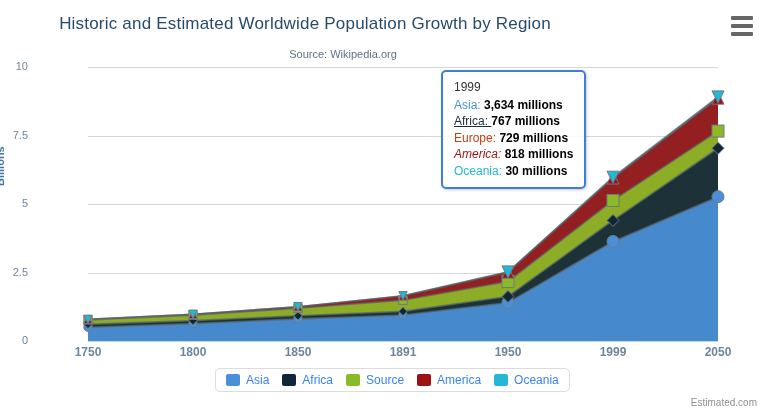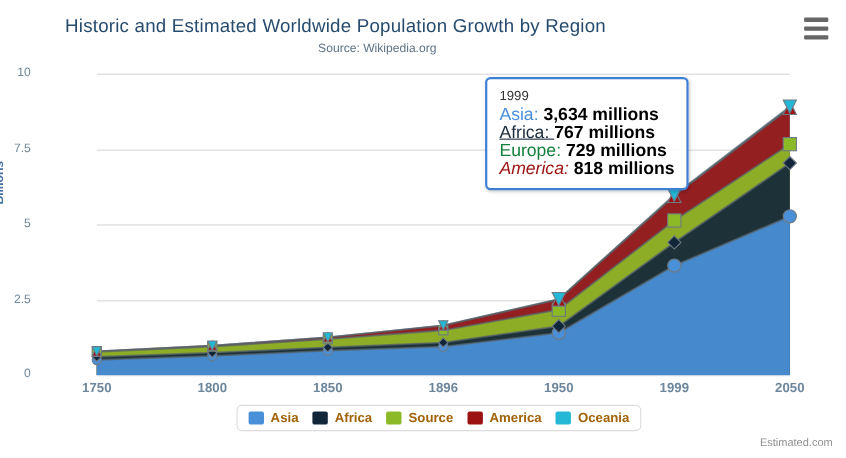"Source: Wikipedia.org" .chart-subtitle { top: 38px -> 48px }
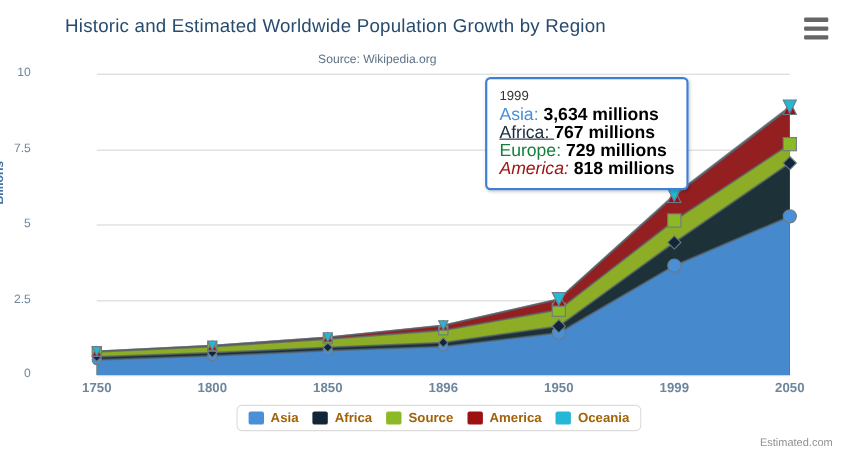"Asia: 3,634 millions" .tooltip .tt-row { font-size: 16px -> 12px }
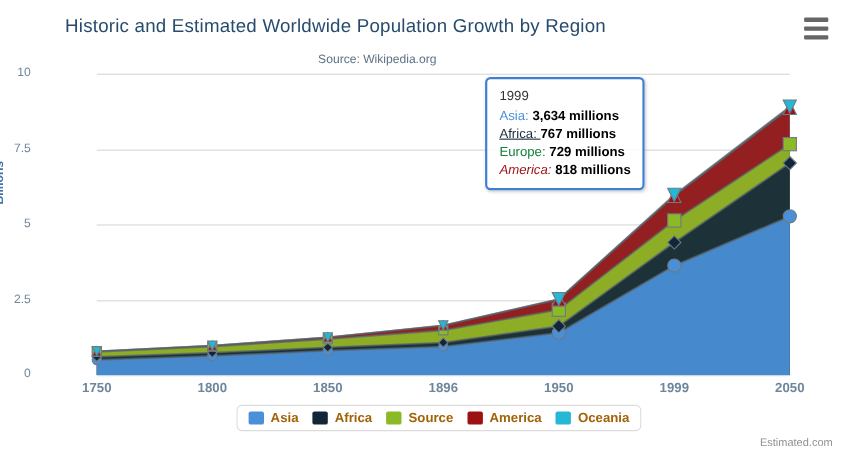"Europe:" span.tt-name { color: #15803d -> #c2410c }
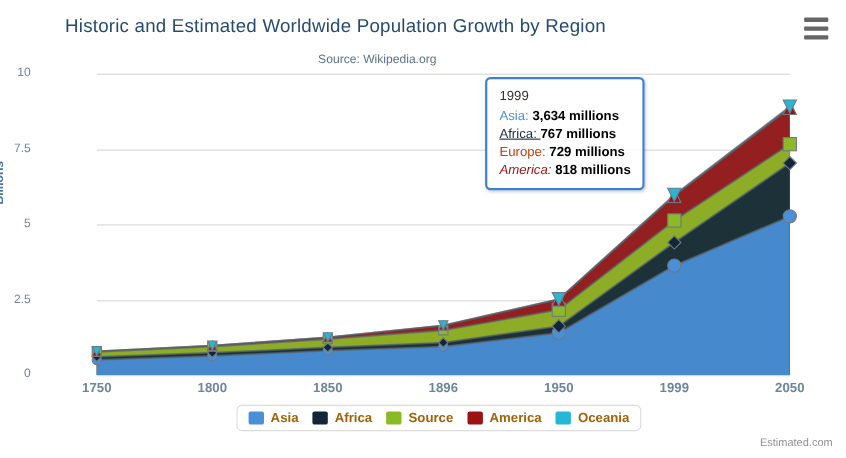"Oceania: 30 millions" div.tt-row { html: none -> <div><span>Oceania: </span><span>30 millions</span></div> }
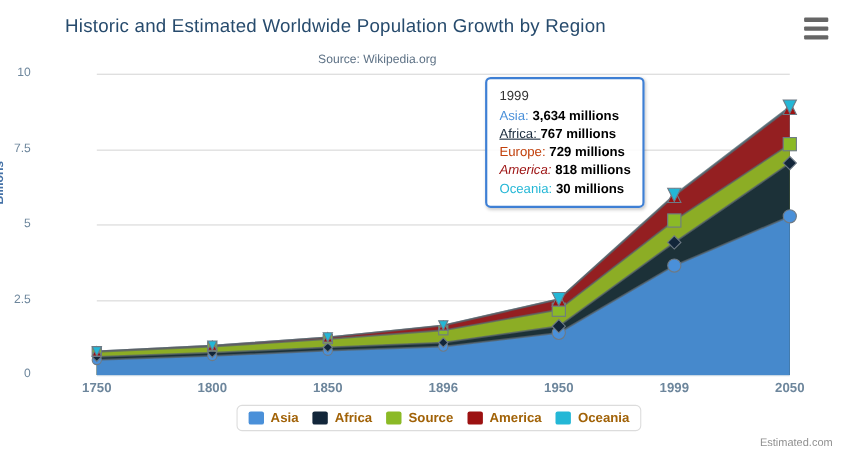"1896" div.xtick { text: 1896 -> 1891 }
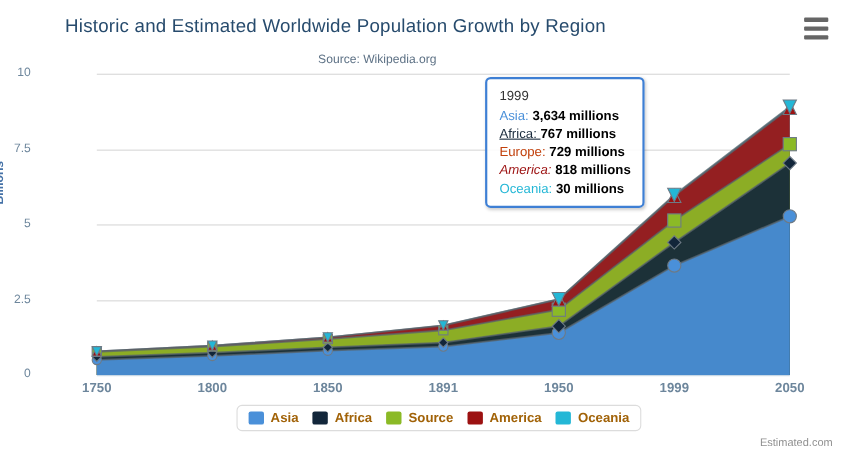"Asia" .legend-label { color: #a16207 -> #3b82f6; font-weight: bold -> normal }
